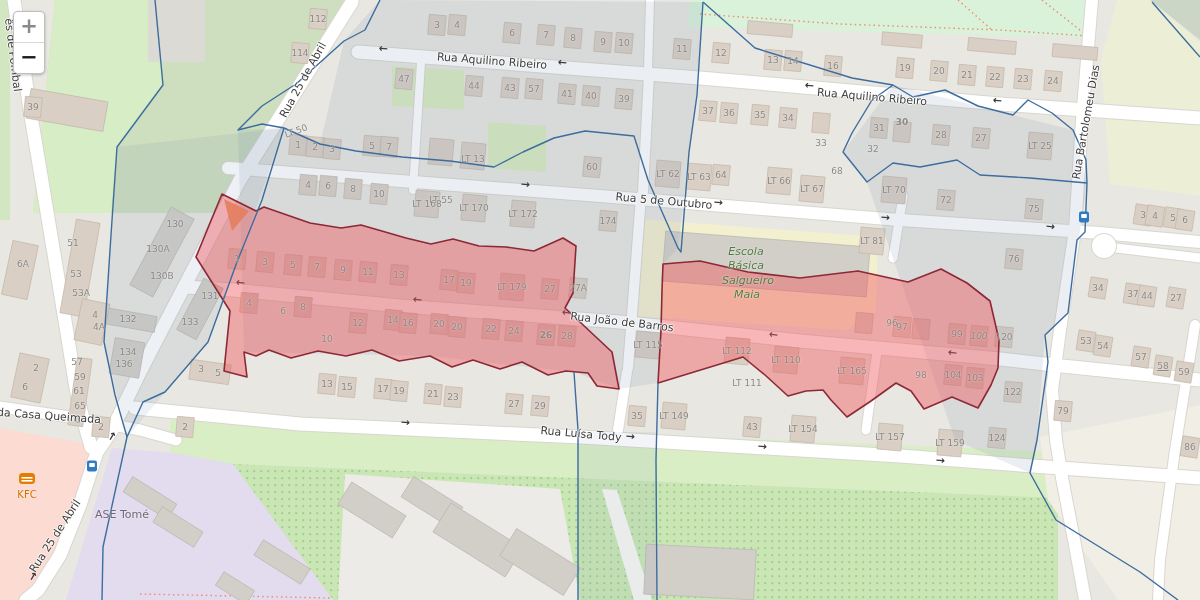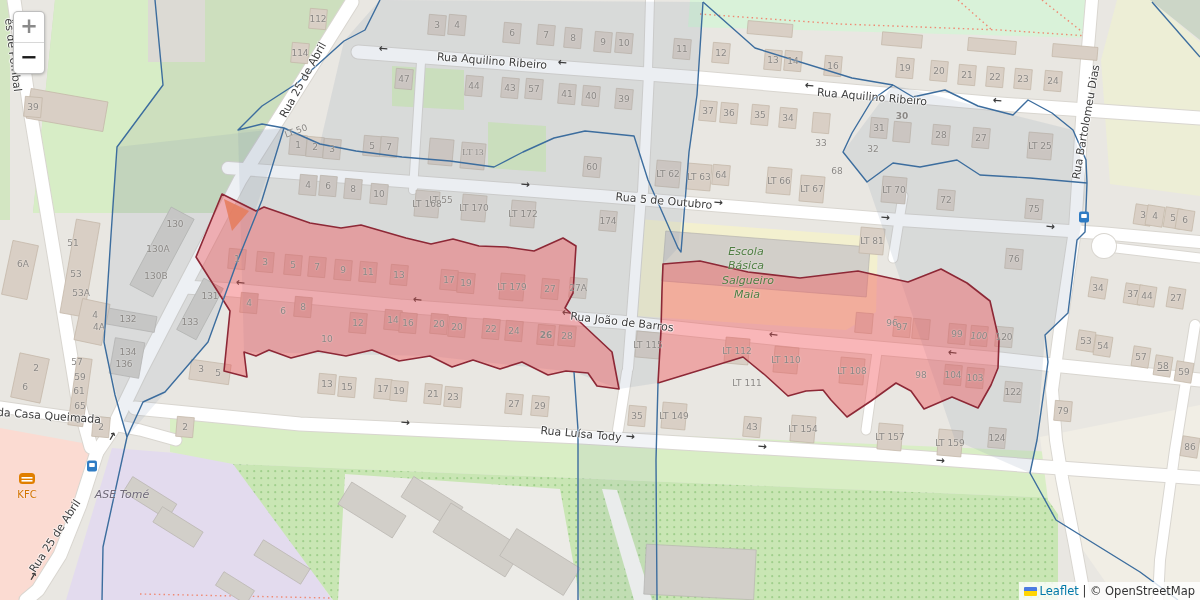"30" div.pl { top: 116px -> 122px }
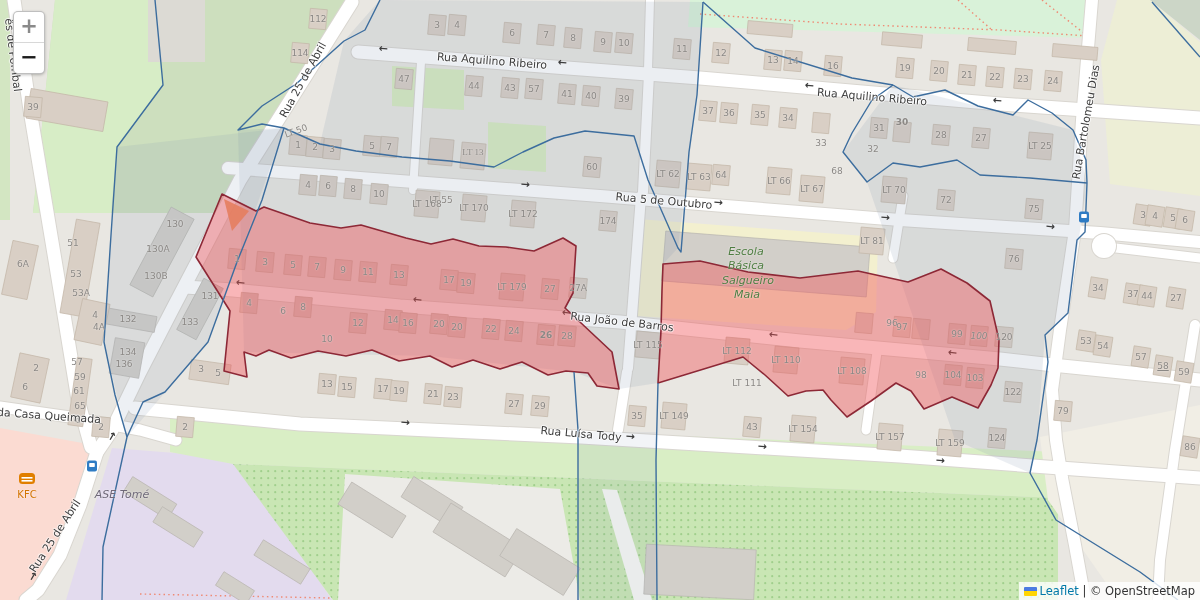"LT 13" div.pl { font-family: Liberation Serif, serif -> none; top: 152px -> 159px }
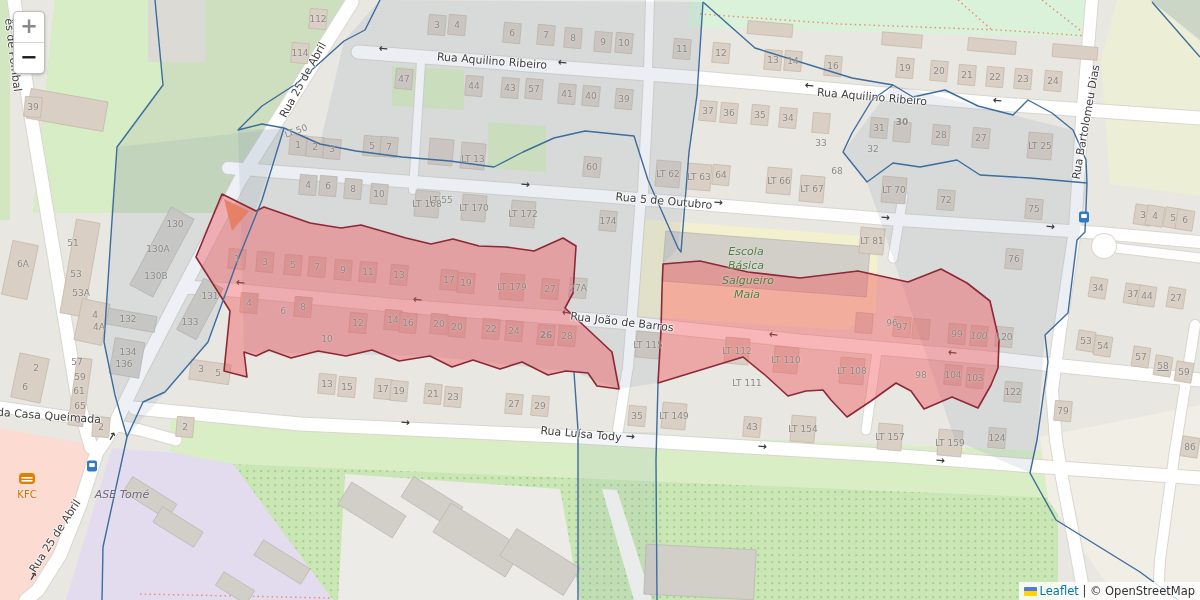"130B" div.pl { left: 156px -> 162px }
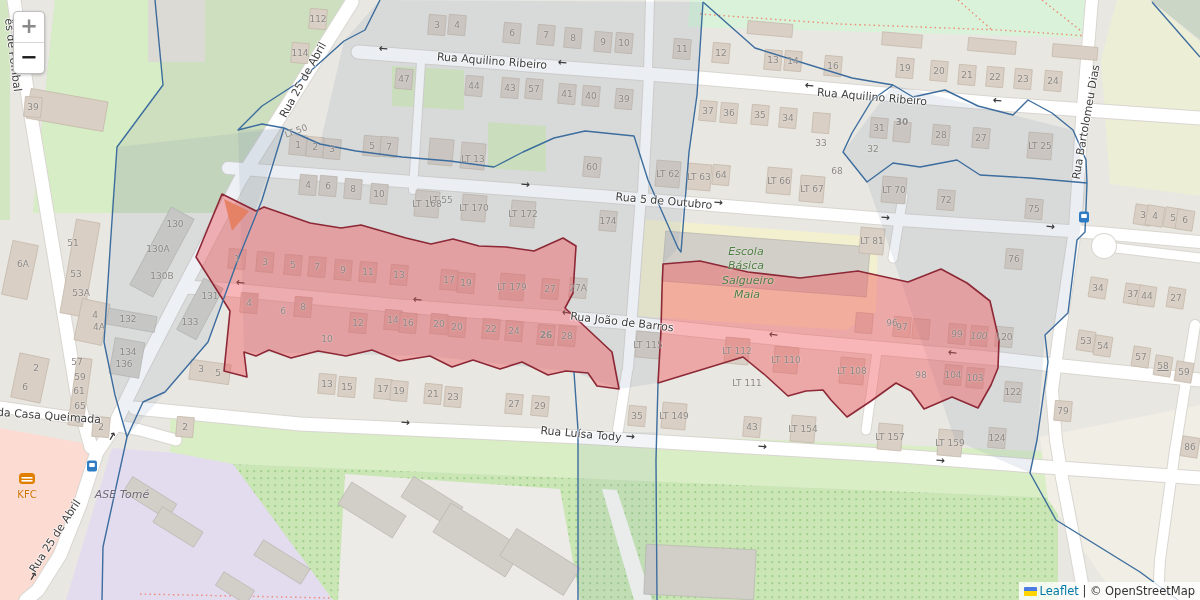"LT 108" div.pl { text: 108 -> 165 }
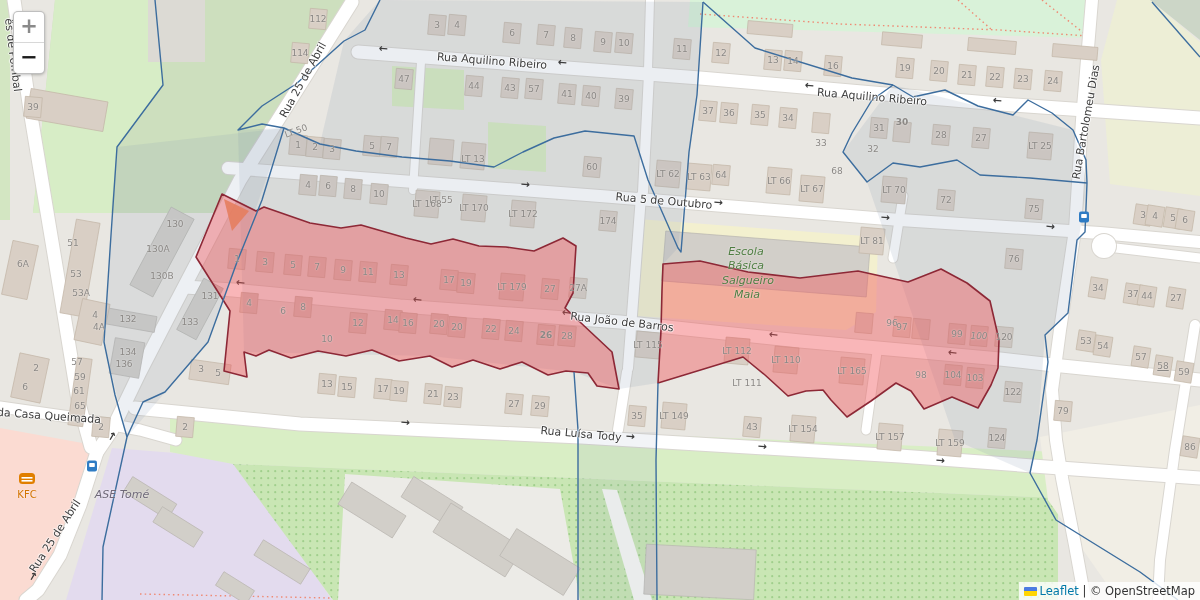"ASE Tomé" div.place { font-style: italic -> none; top: 494px -> 514px }
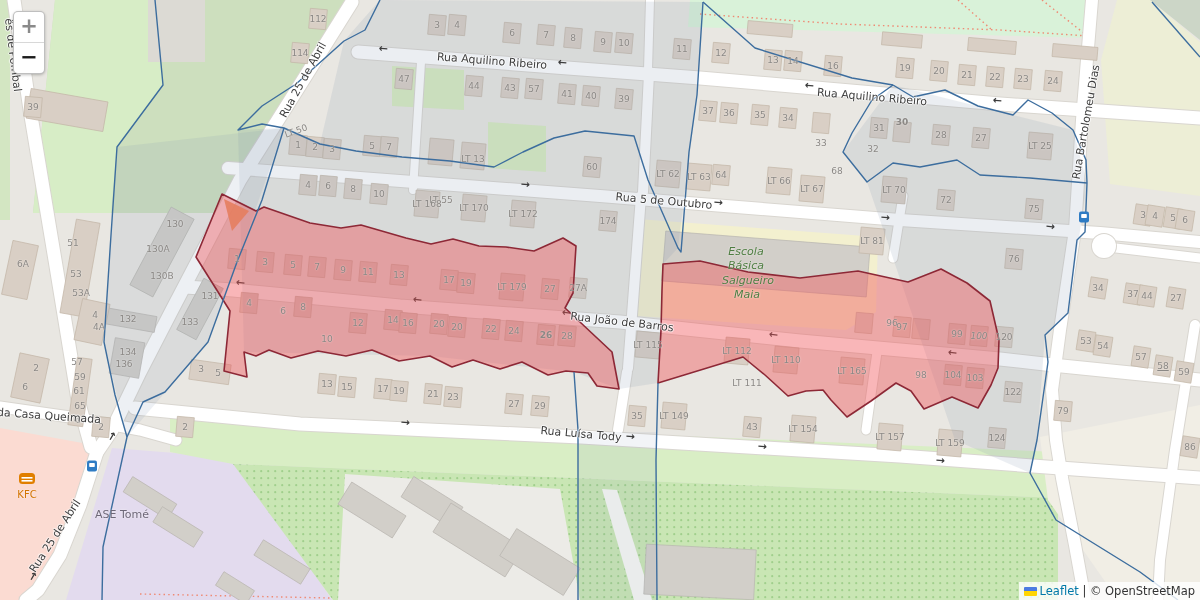"Leaflet | © OpenStreetMap" div { html: <div><span></span><a>Leaflet</a> <span>|</span> <a>© OpenStreetMap</a></div> -> none }
